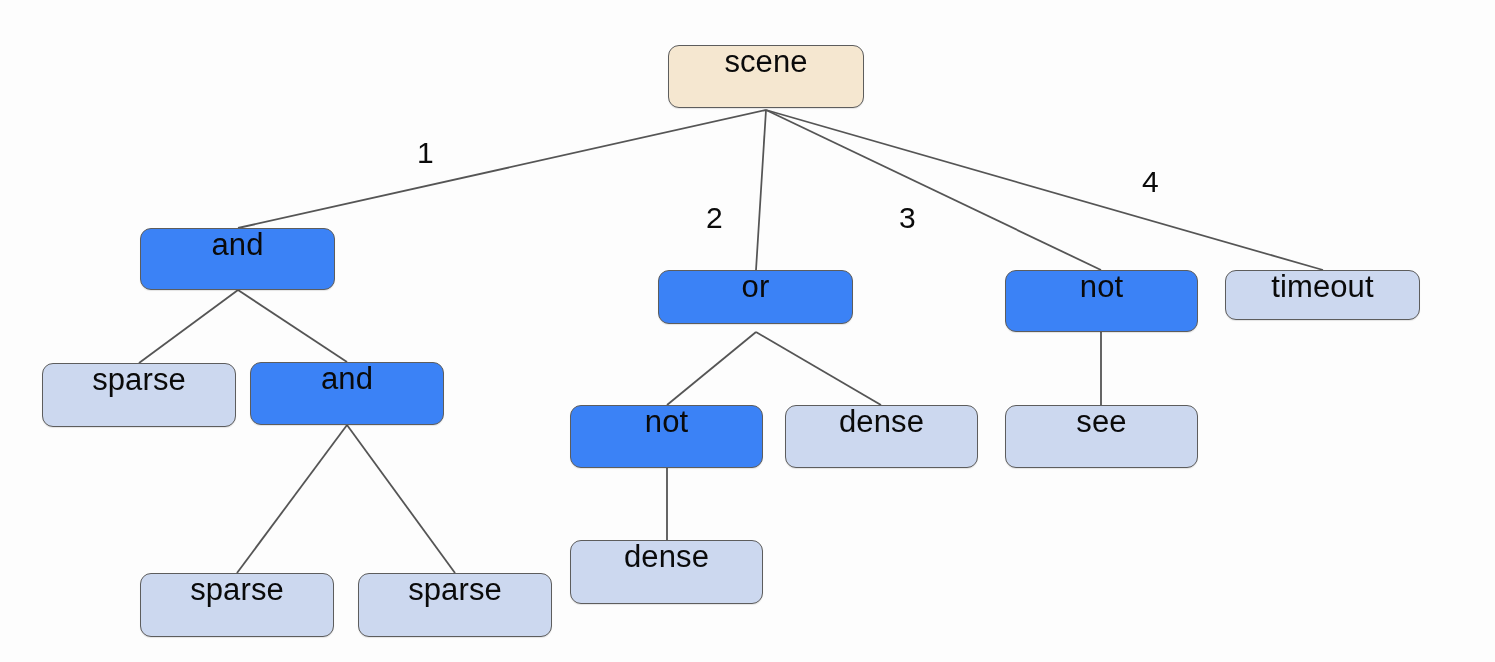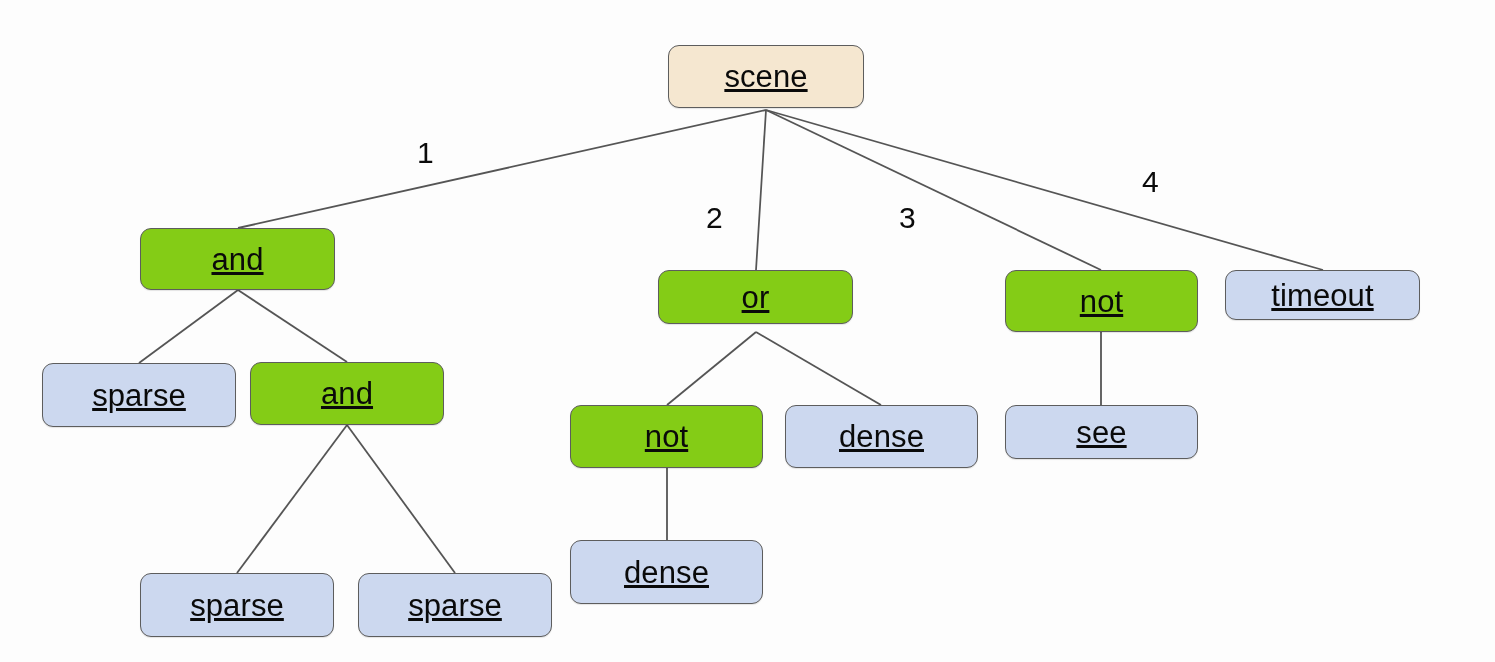"scene" .node { align-items: center -> flex-start; text-decoration: underline -> none }
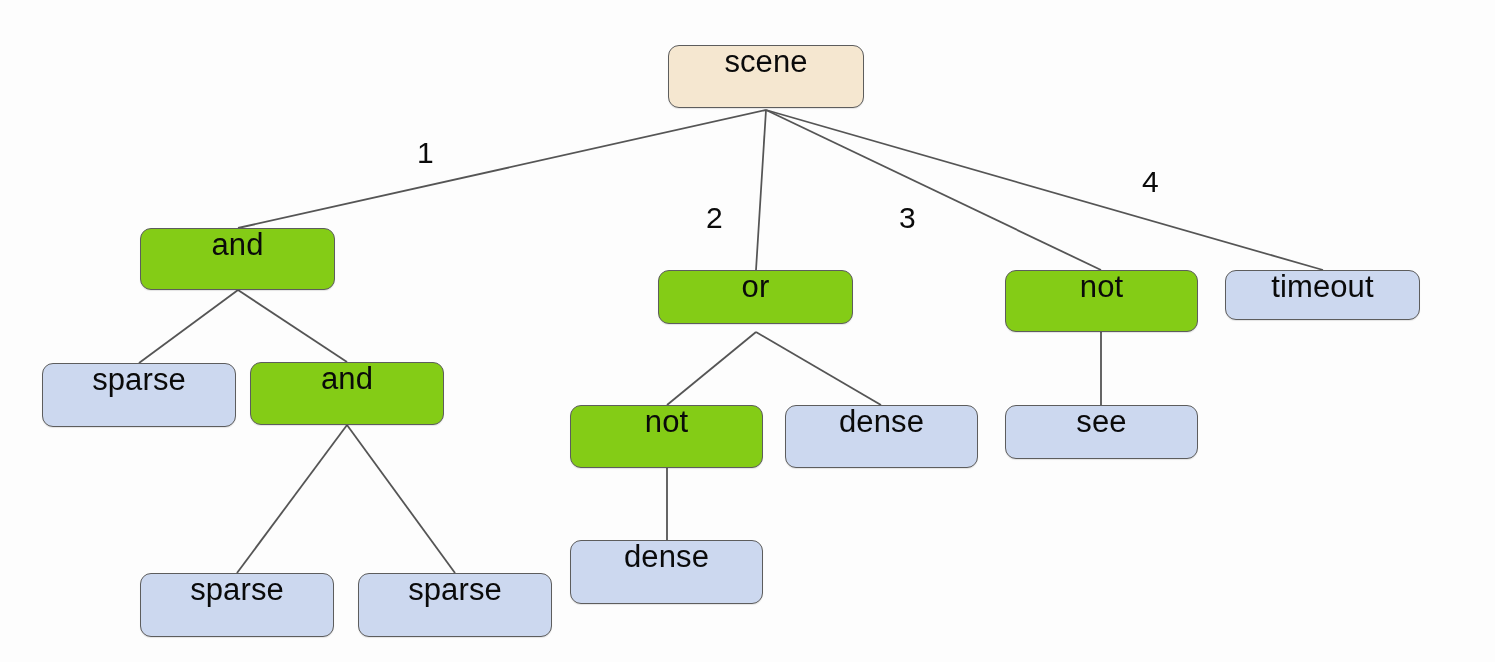"and" .node-op { background: #84cc16 -> #3b82f6 }
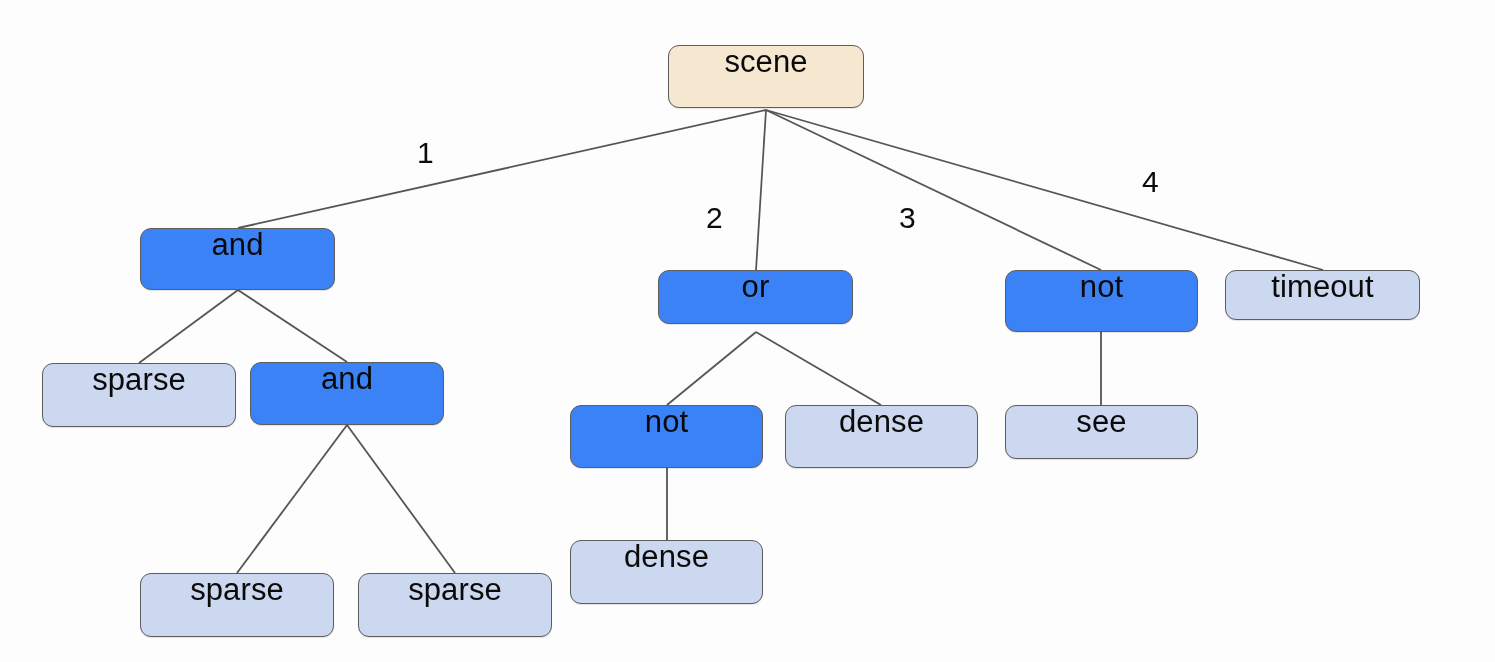"see" div.node { height: 54px -> 63px }
